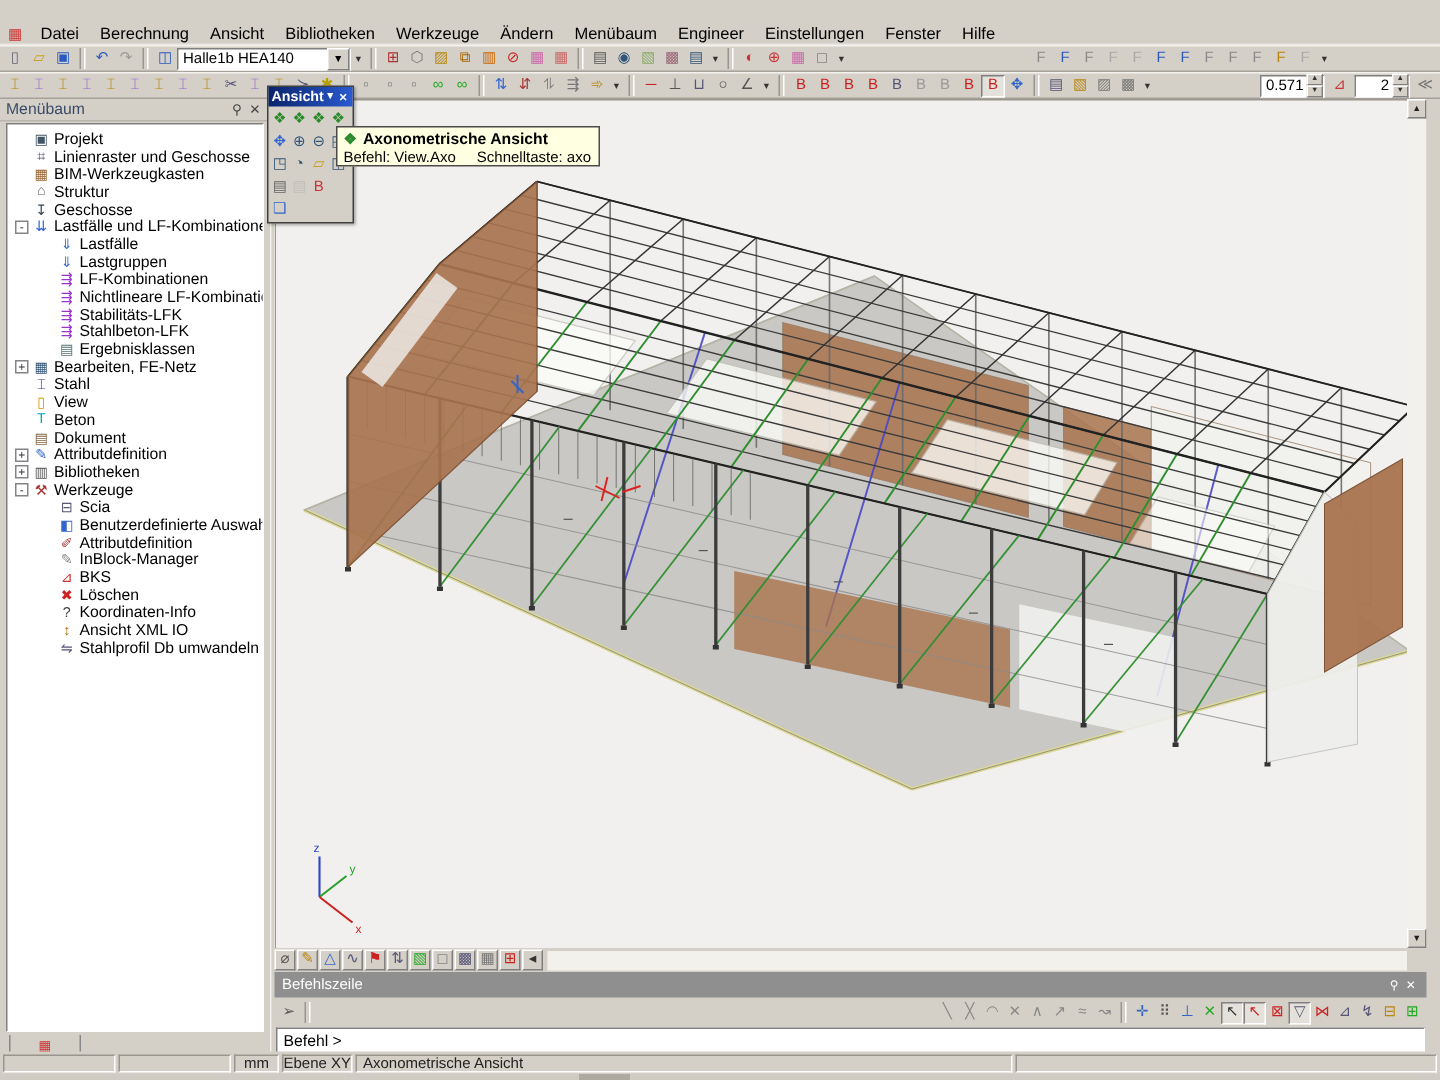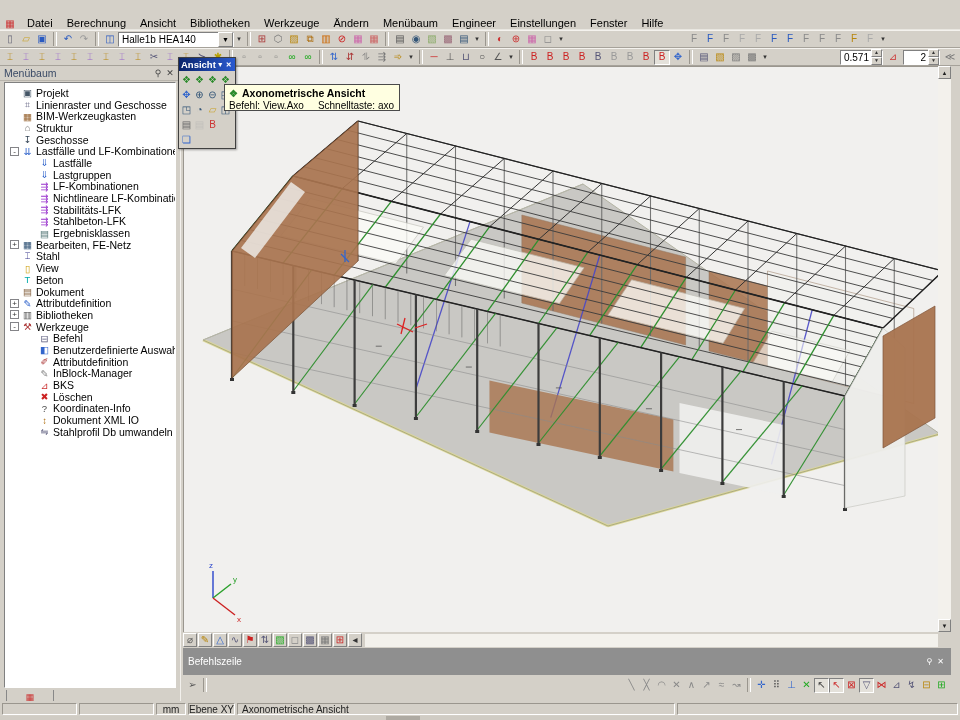"Befehl" span { text: Befehl -> Scia }
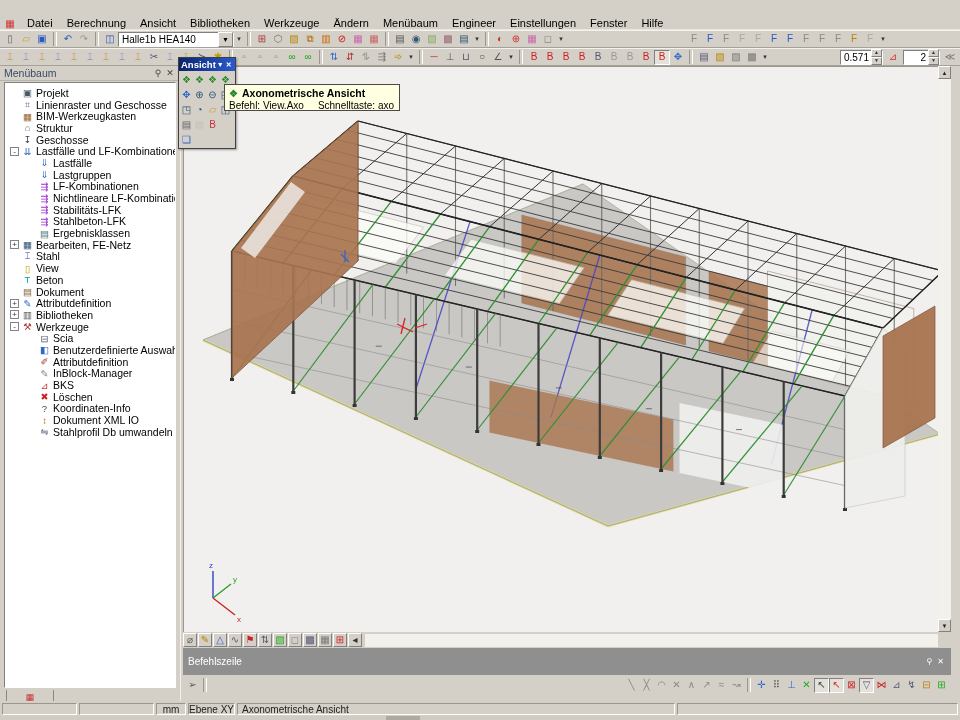"Dokument XML IO" span { text: Dokument -> Ansicht }
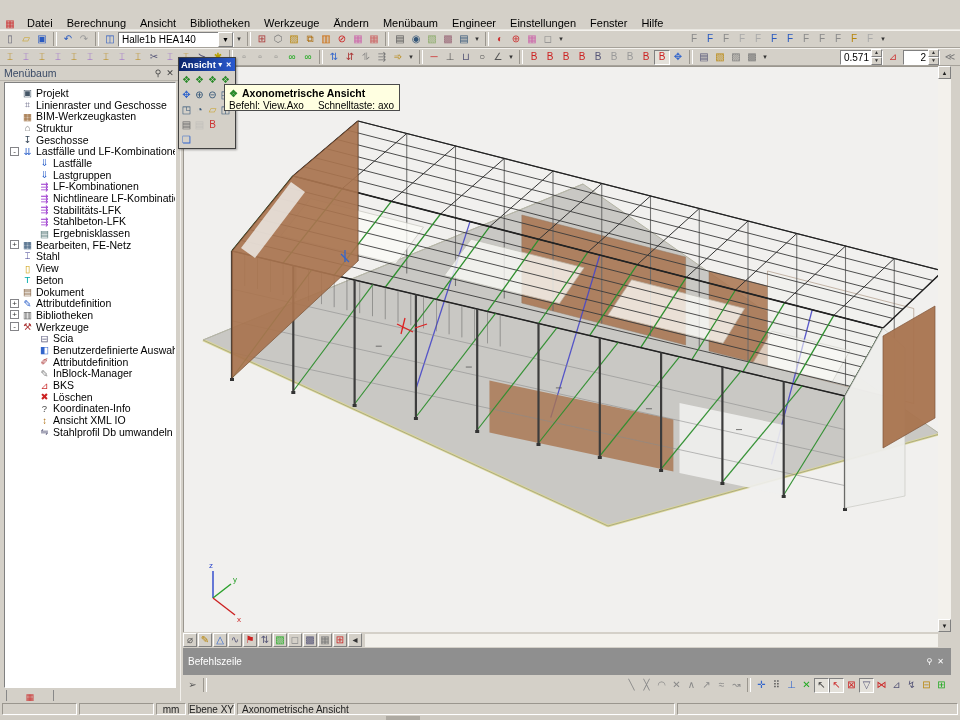"Befehlszeile" #cmd-head { height: 27px -> 17px }
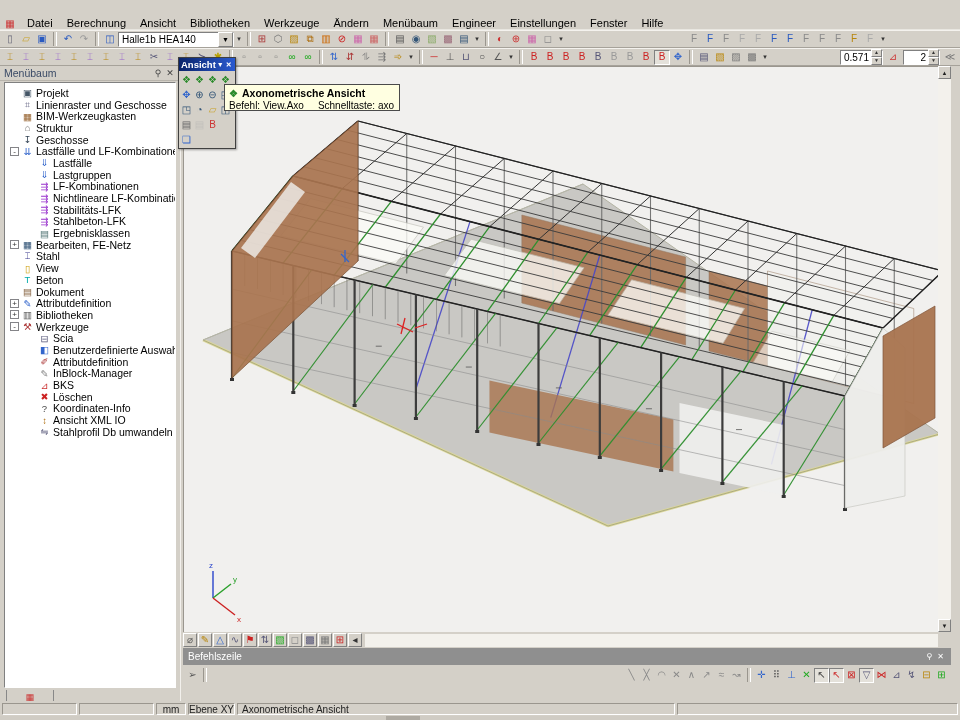"Befehl >" div { html: none -> <div> <span>Befehl &gt;</span> </div> }
